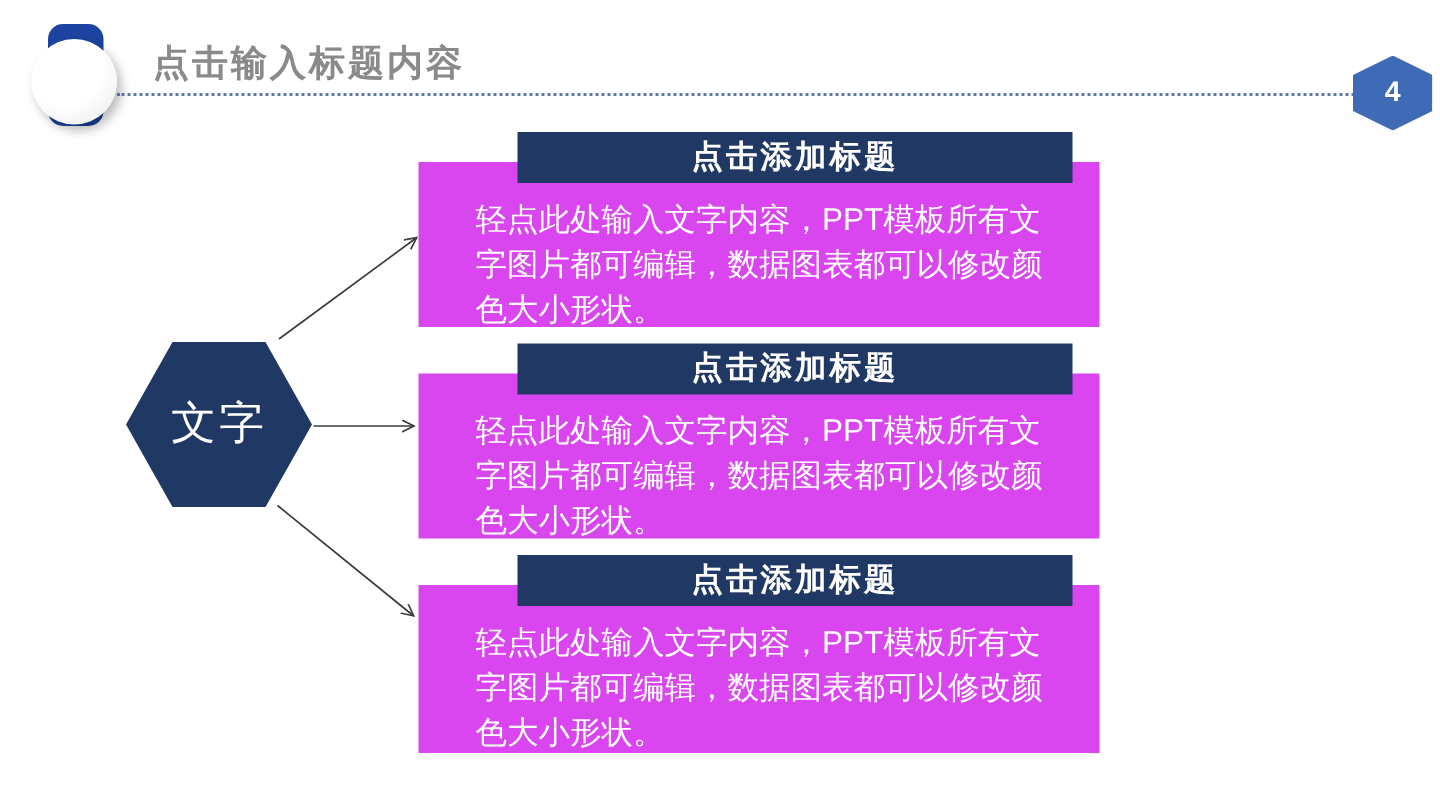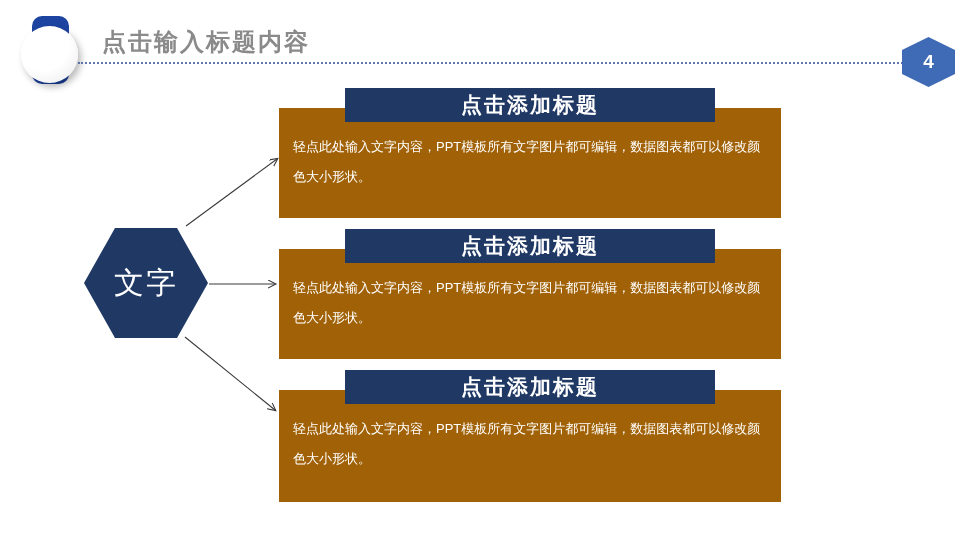"点击添加标题" .content-box { background: #a16207 -> #d946ef; width: 502px -> 454px }
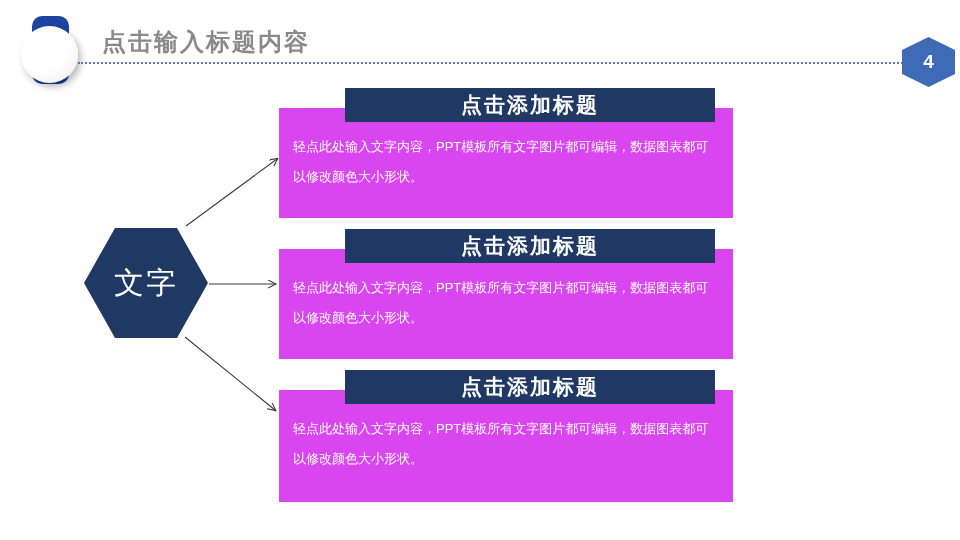"轻点此处输入文字内容，PPT模板所有文字图片都可编辑，数据图表都可以修改颜色大小" .box-body { font-size: 13px -> 21px; padding: 24px 20px 0 14px -> 24px 20px 0 38px }
